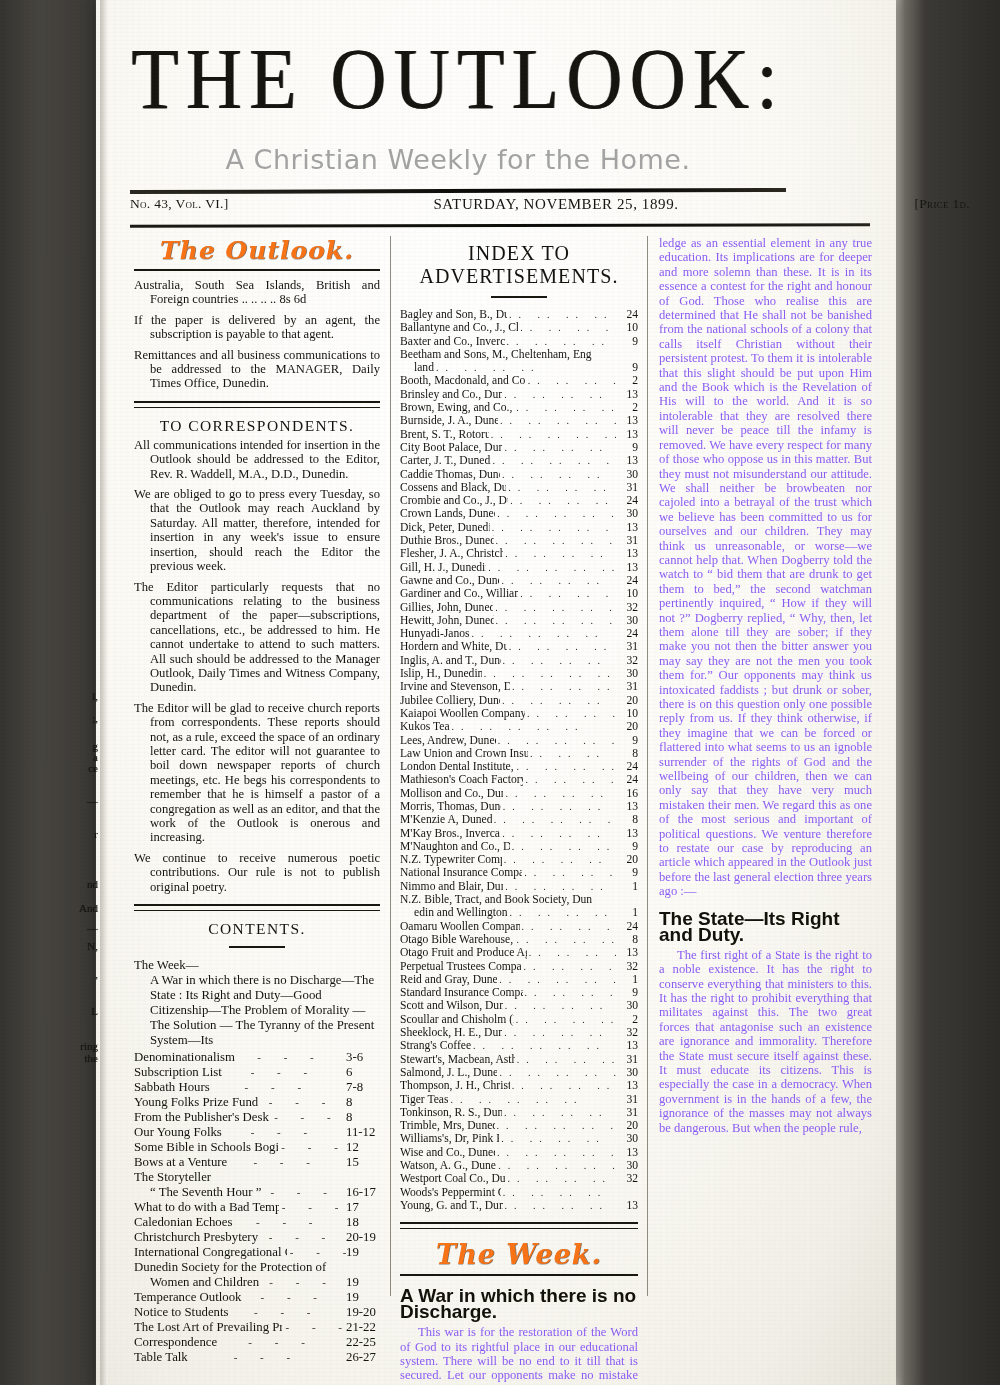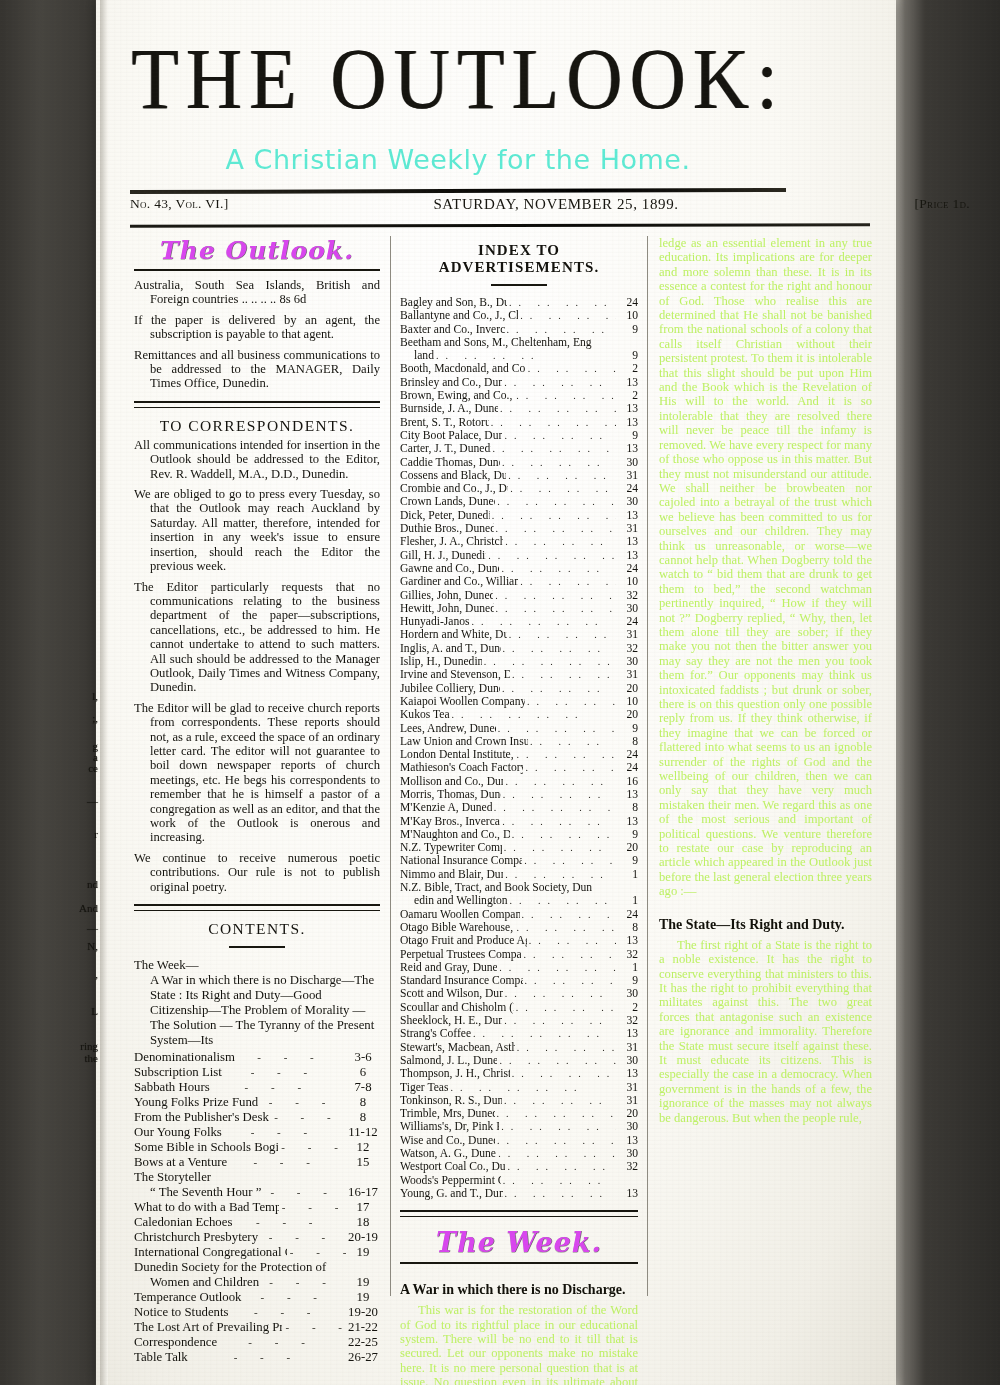"A Christian Weekly for the" .title-sub { color: #5eead4 -> #a3a3a3 }
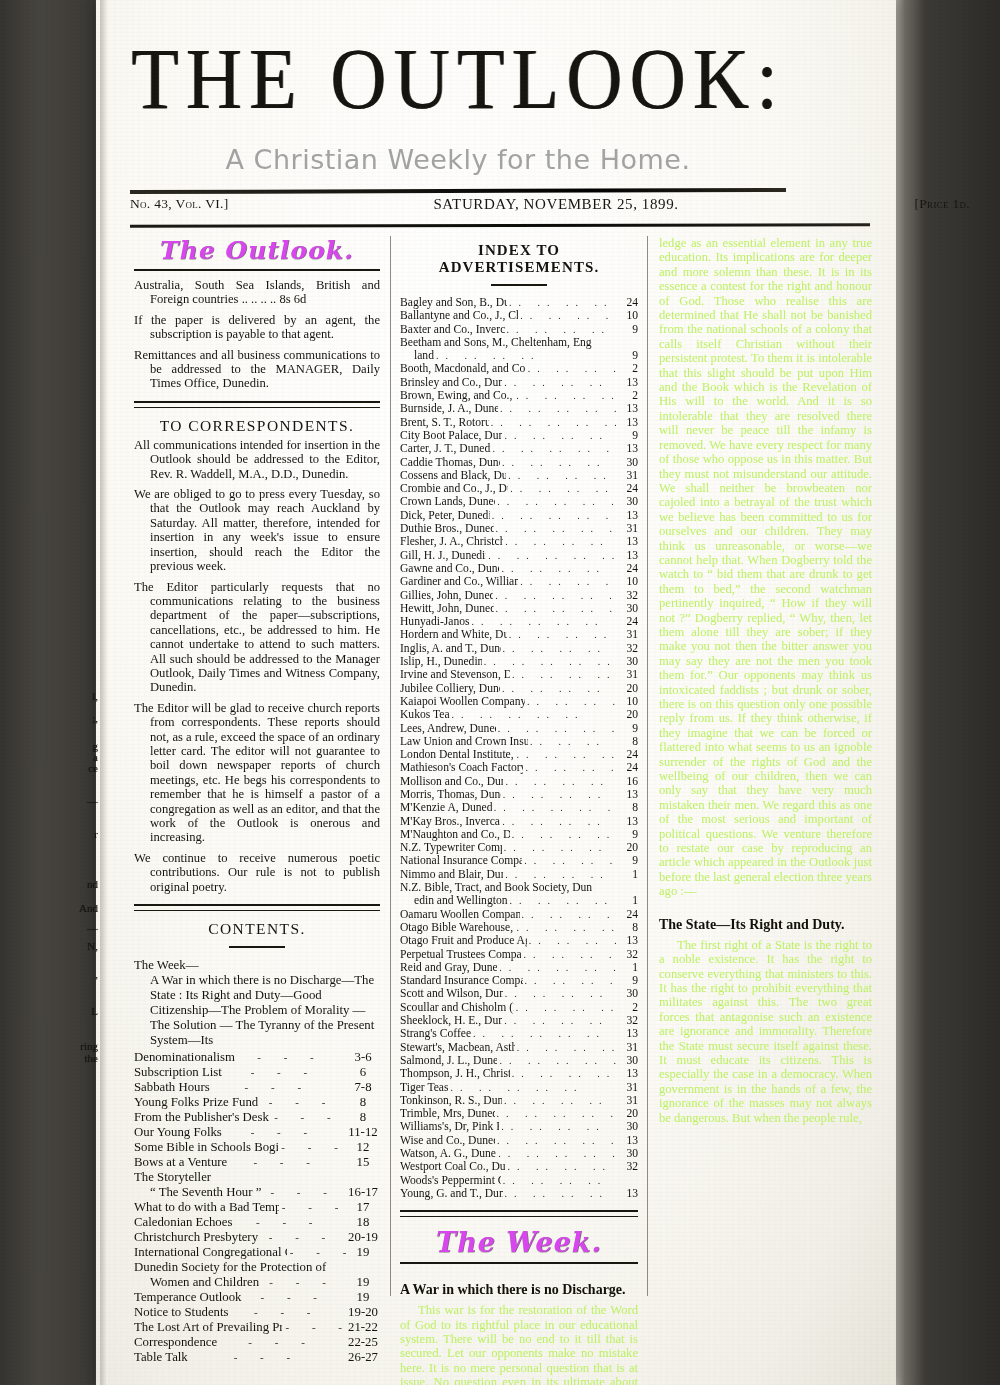"The Outlook." .blackletter { color: #d946ef -> #f97316 }
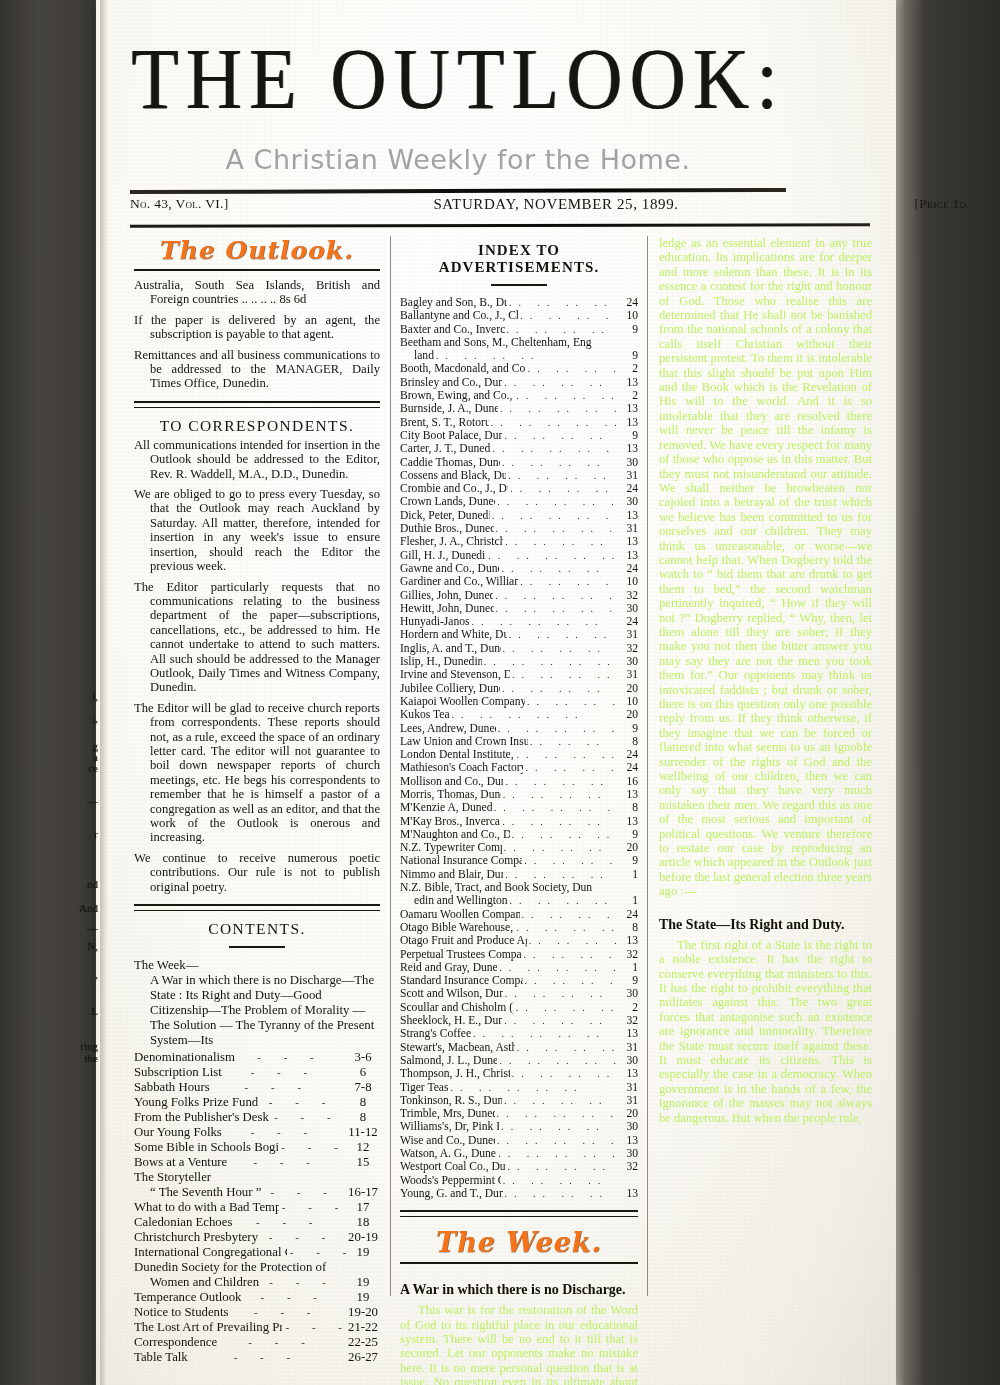"INDEX TO ADVERTISEMENTS." .caps-head.idx { font-size: 15px -> 20px; font-weight: bold -> none }
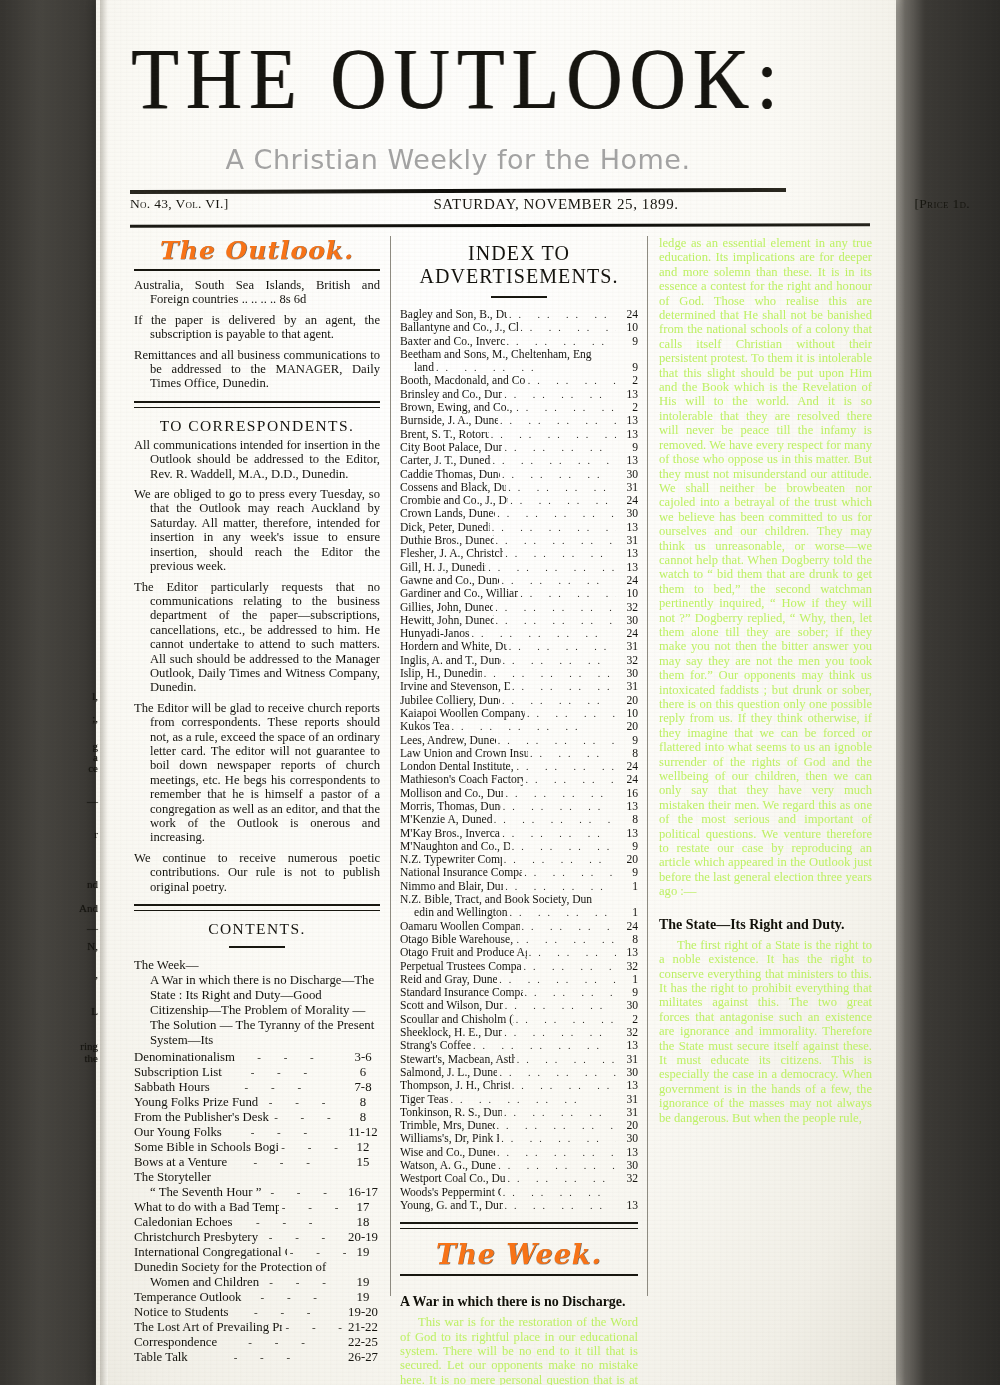"ledge as an essential element" p.body { color: #bef264 -> #8b5cf6 }
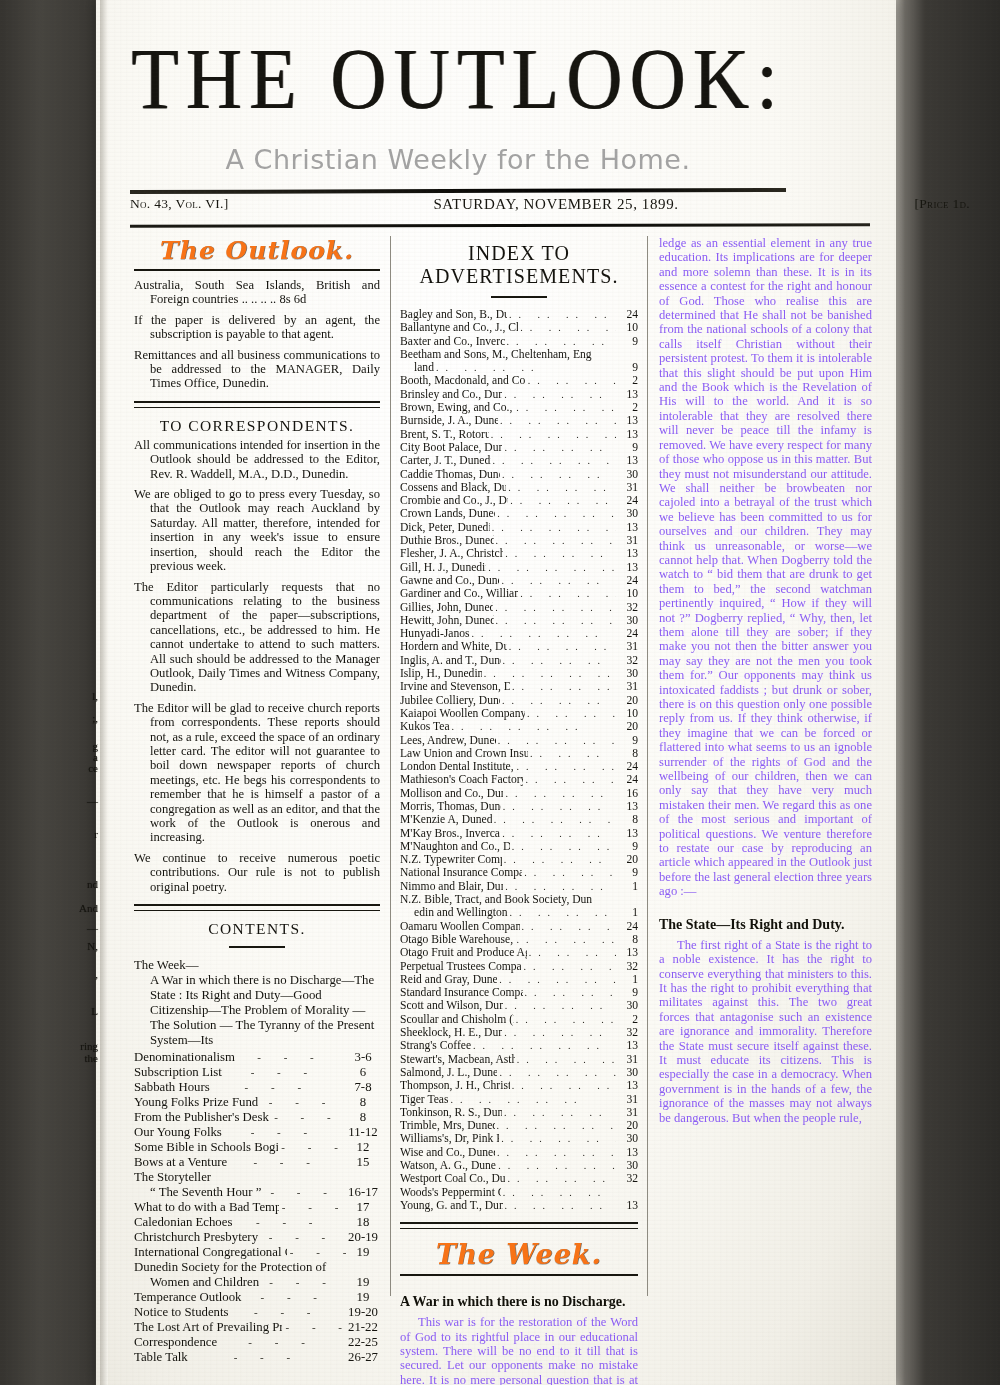"The State—Its Right and Duty." .art-head { font-family: Liberation Serif, serif -> Liberation Sans, sans-serif; font-size: 14px -> 19px; margin: 18px 0 5px 0 -> 12px 0 5px 0 }
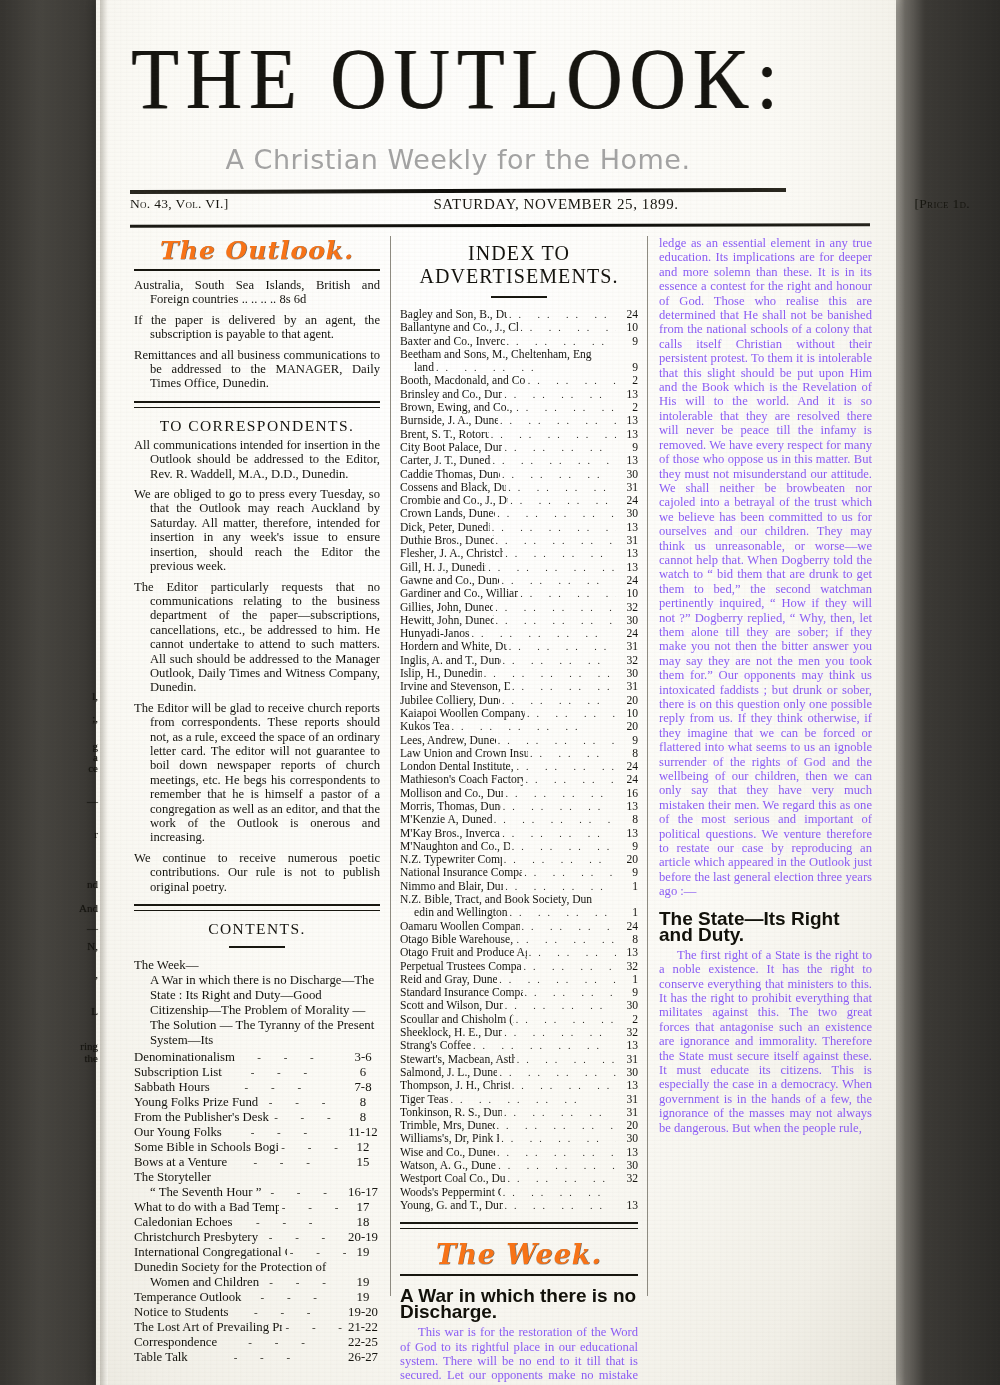"3-6" .c-row .c-page { text-align: center -> left }
